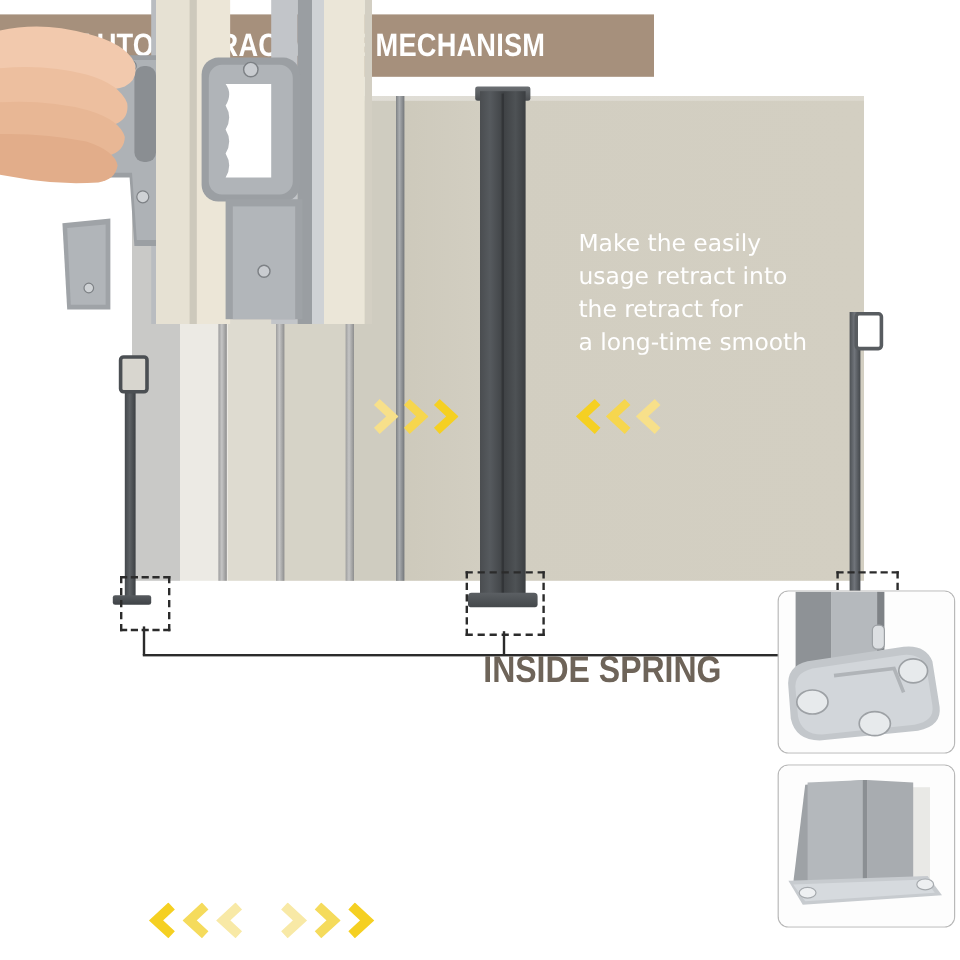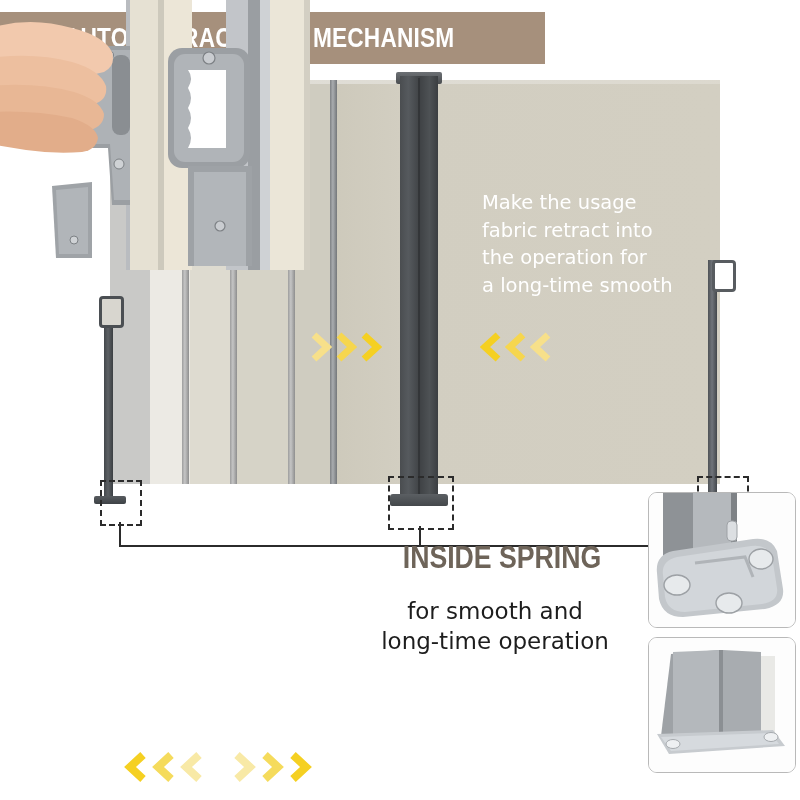"Make the usage" div { text: usage -> easily }
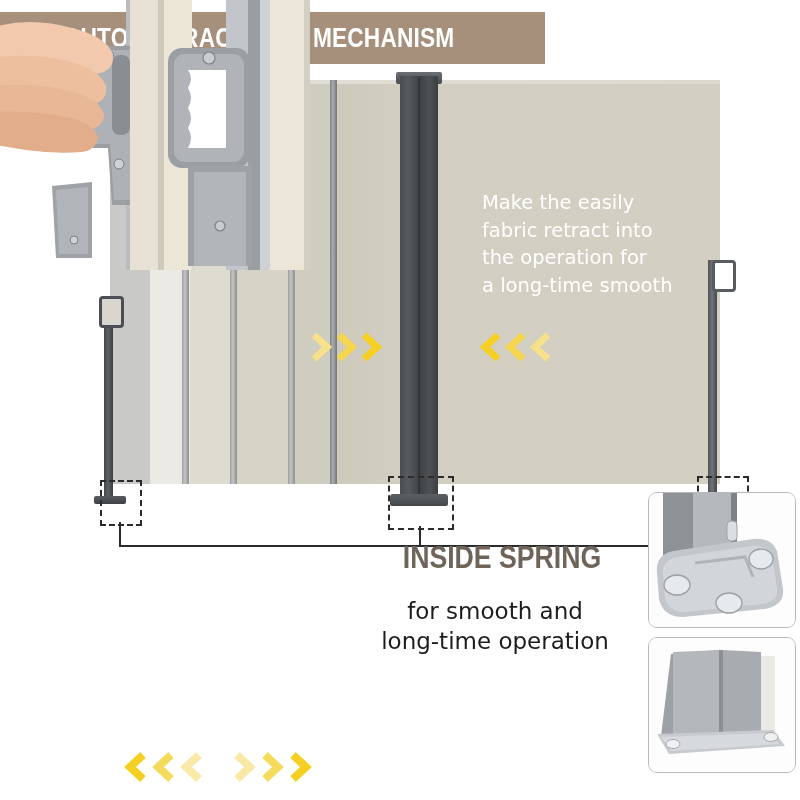"fabric retract into" div { text: fabric -> usage }
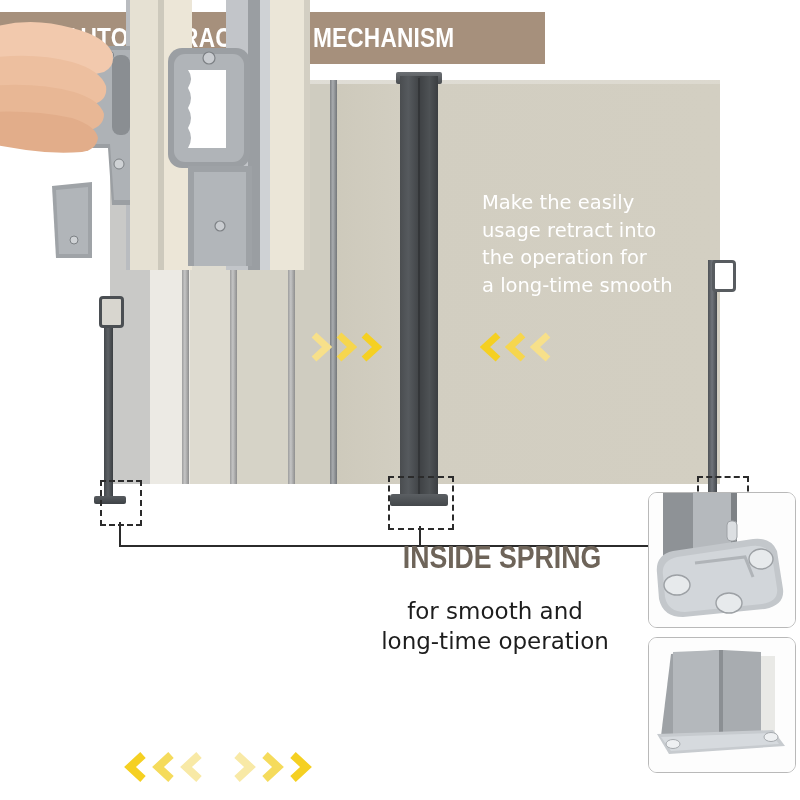"the operation for" div { text: operation -> retract }
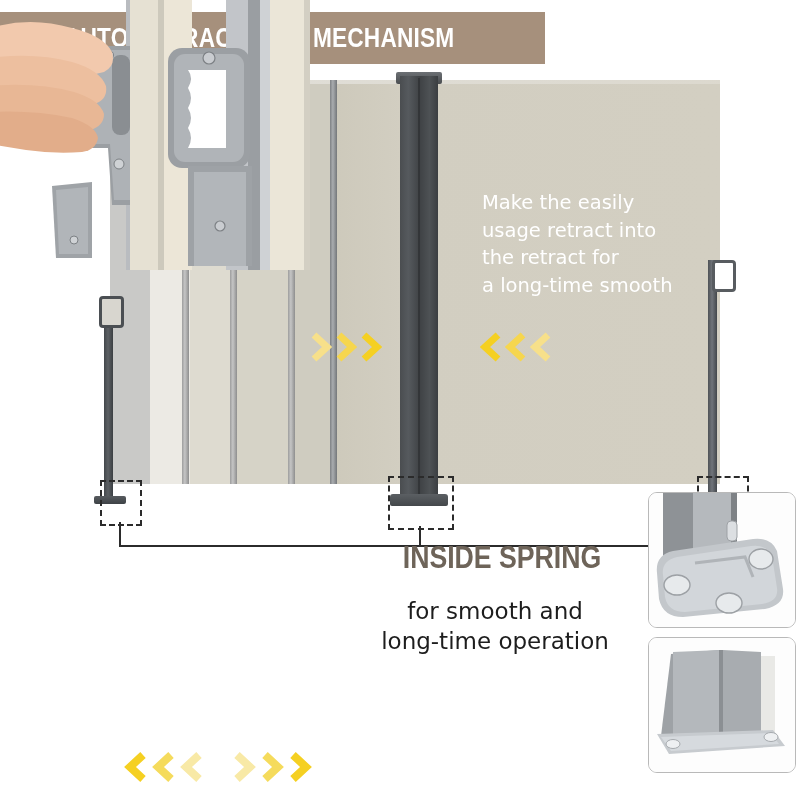"for smooth and" div.spring-sub { html: <div> <div>for smooth and</div> <div>long-time operation</div> </div> -> none }
